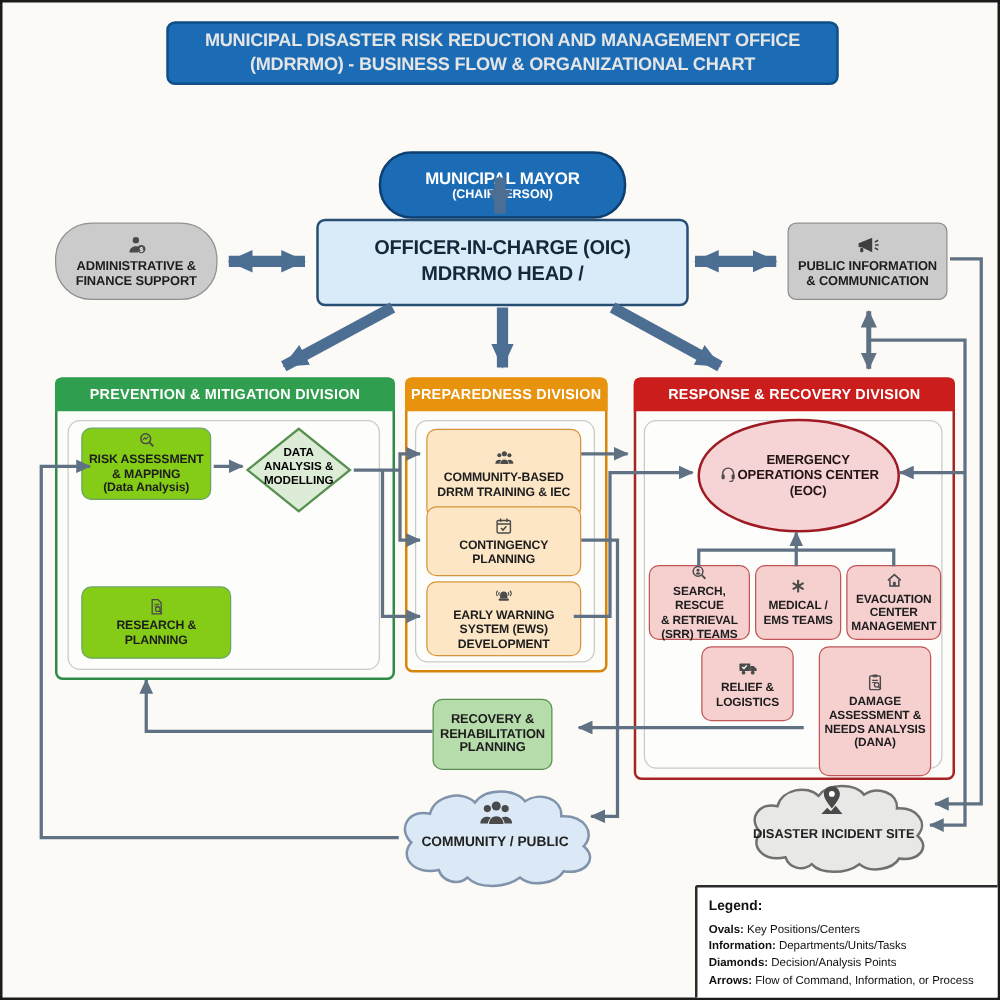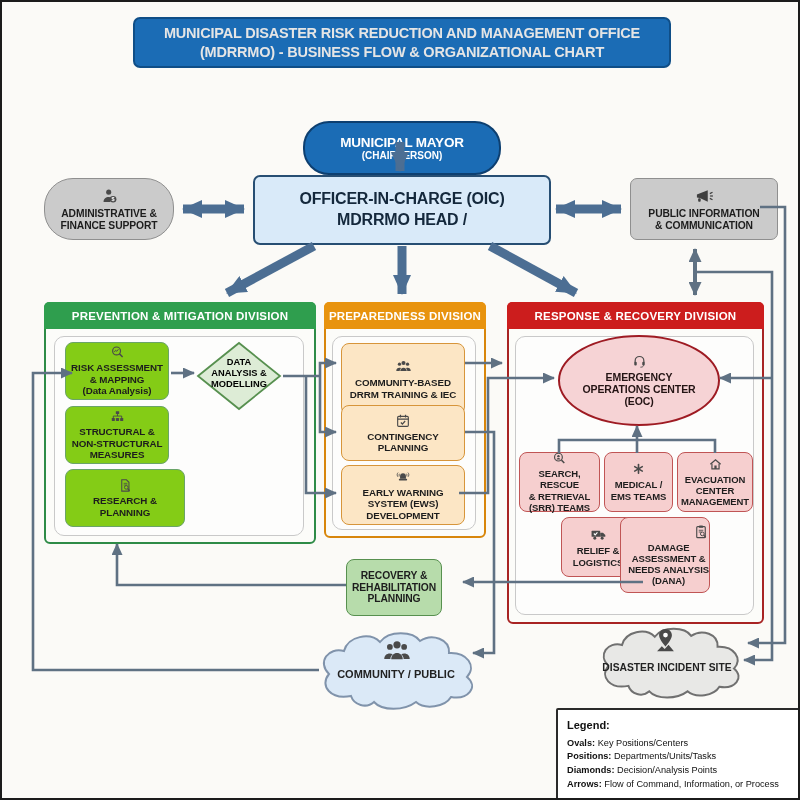"PUBLIC INFORMATION" div.box { width: 148px -> 128px }
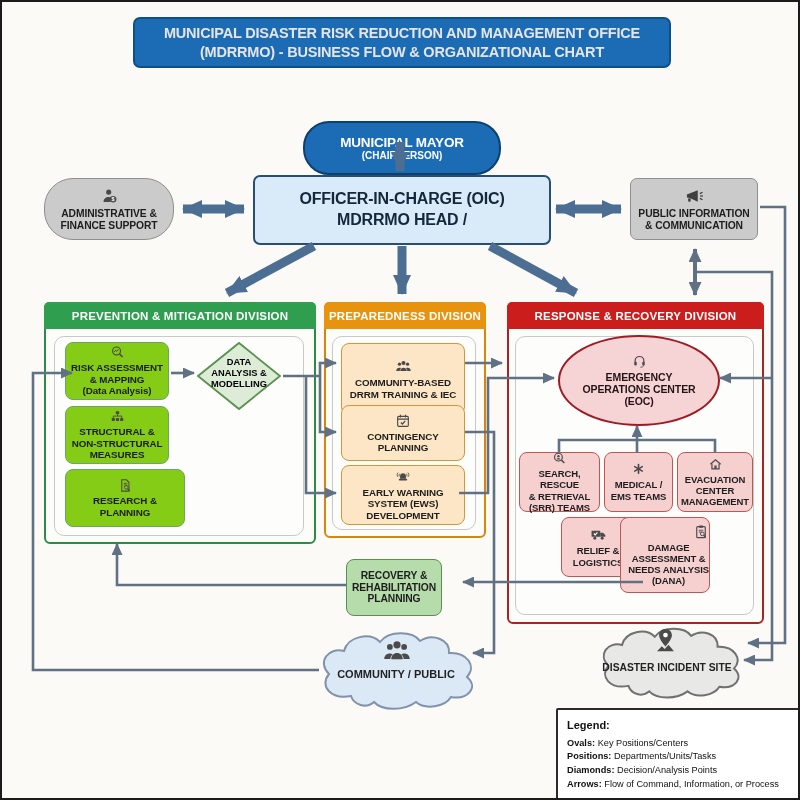"EMERGENCY" .eoc { flex-direction: column -> row }
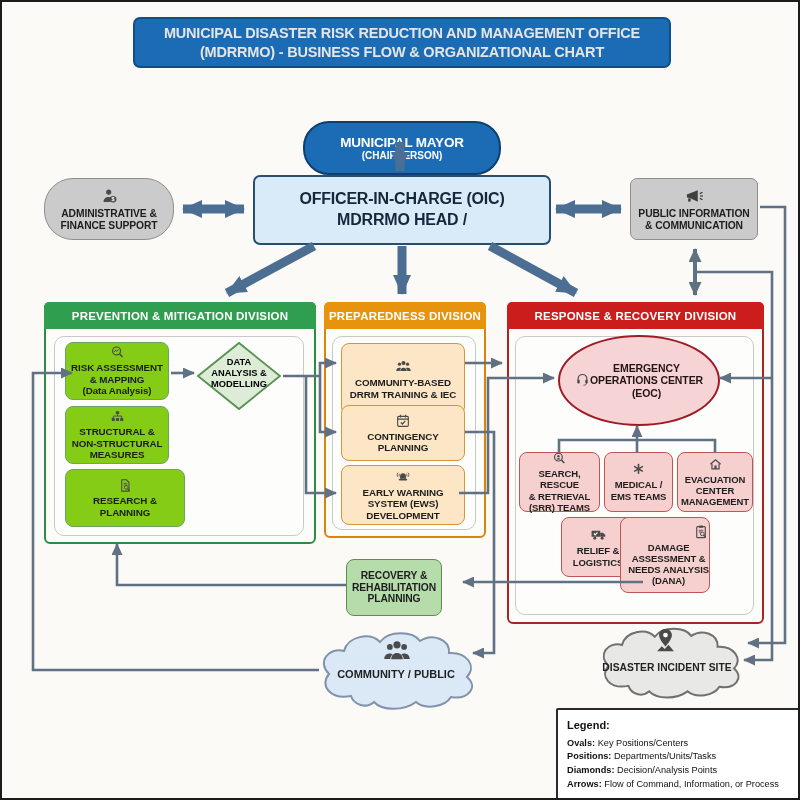"STRUCTURAL &" div.box { html: <div> <span> <svg> <g> <rect></rect> <rect></rect> <rect></rect> <rect></rect> </g> <g> <path></path> </g> </svg> </span> <span>STRUCTURAL &amp; NON-STRUCTURAL MEASURES</span> </div> -> none }
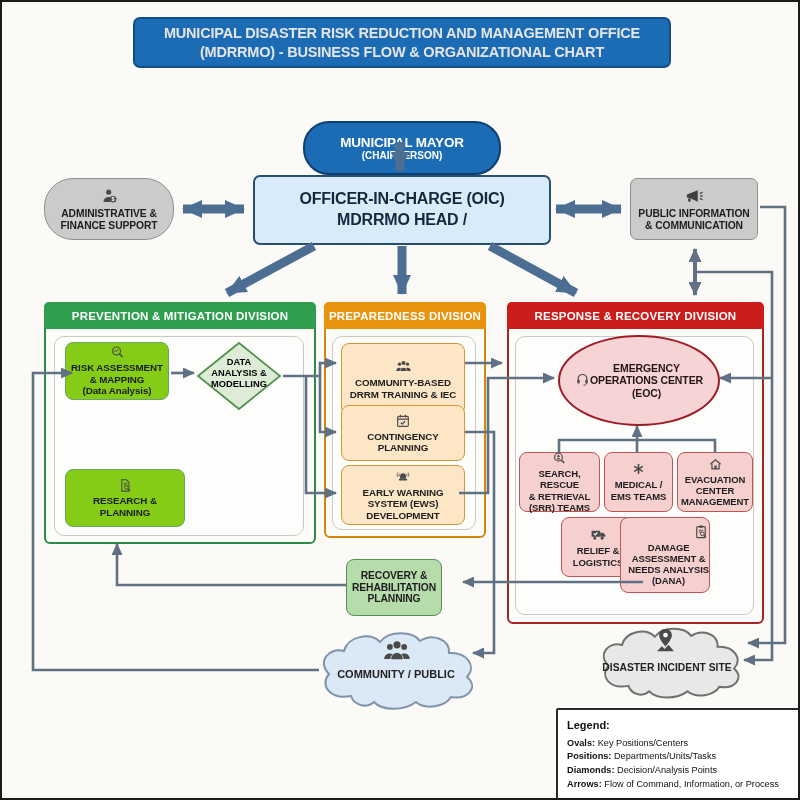"DAMAGE" div.box { align-items: flex-end -> none; height: 76px -> 104px; left: 618px -> 653px }
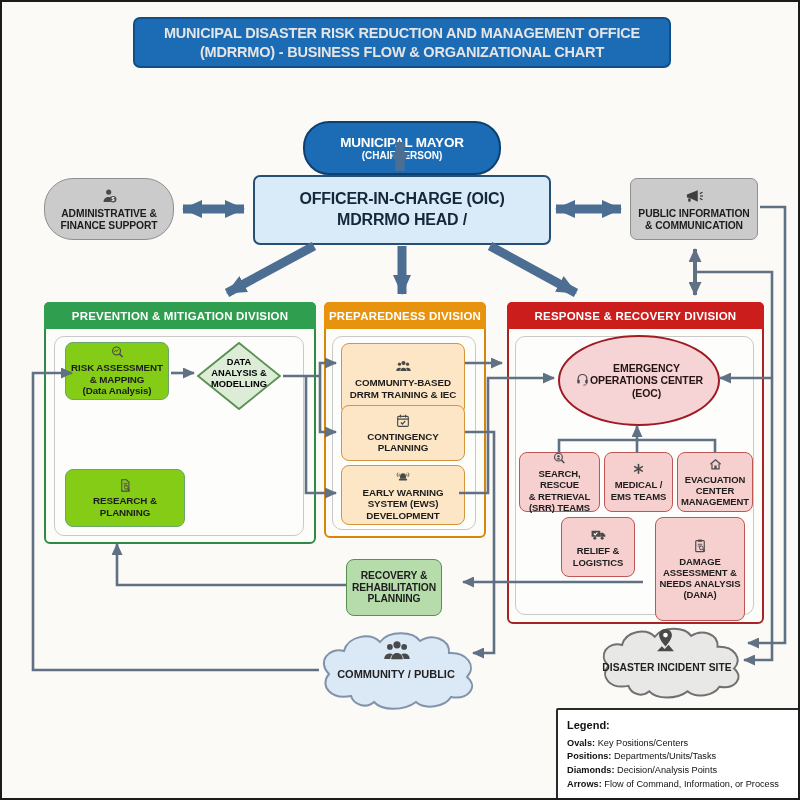"Positions:" b { text: Positions -> Information }
